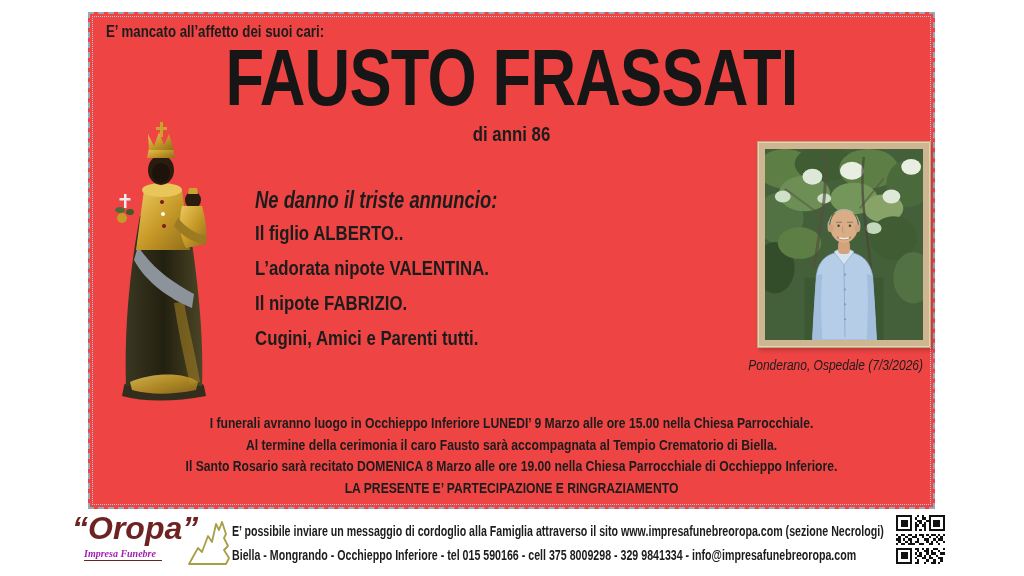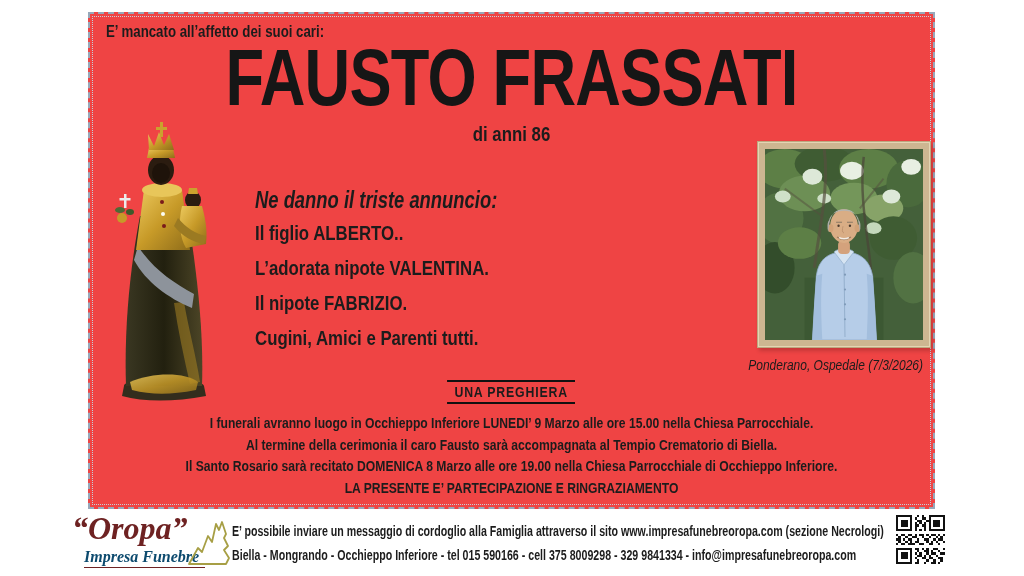"UNA PREGHIERA" div.prayer-wrap { html: <div> <span>UNA PREGHIERA</span> </div> -> none }
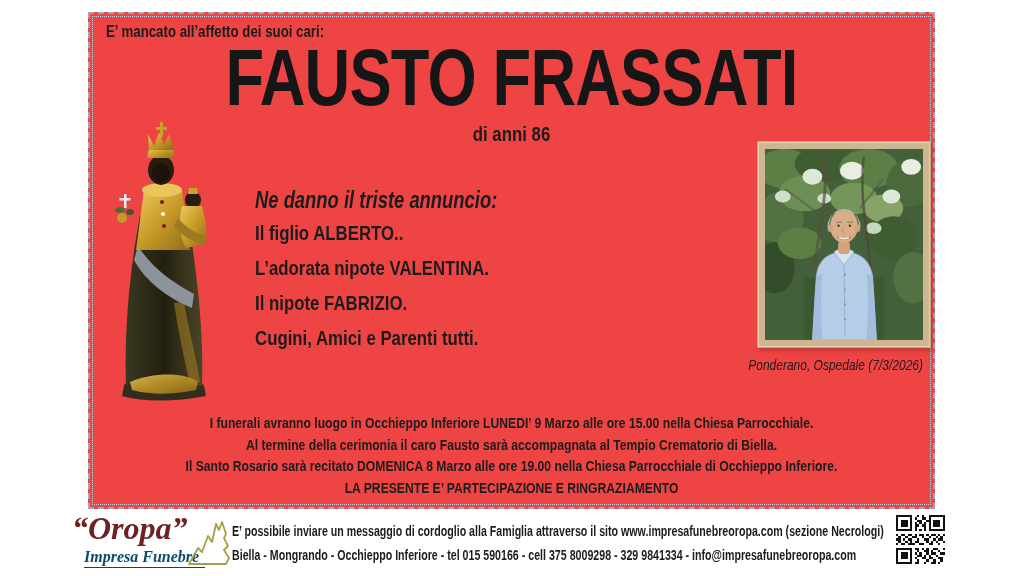"“Oropa”" .brand { font-family: Liberation Serif, serif -> Liberation Sans, sans-serif }
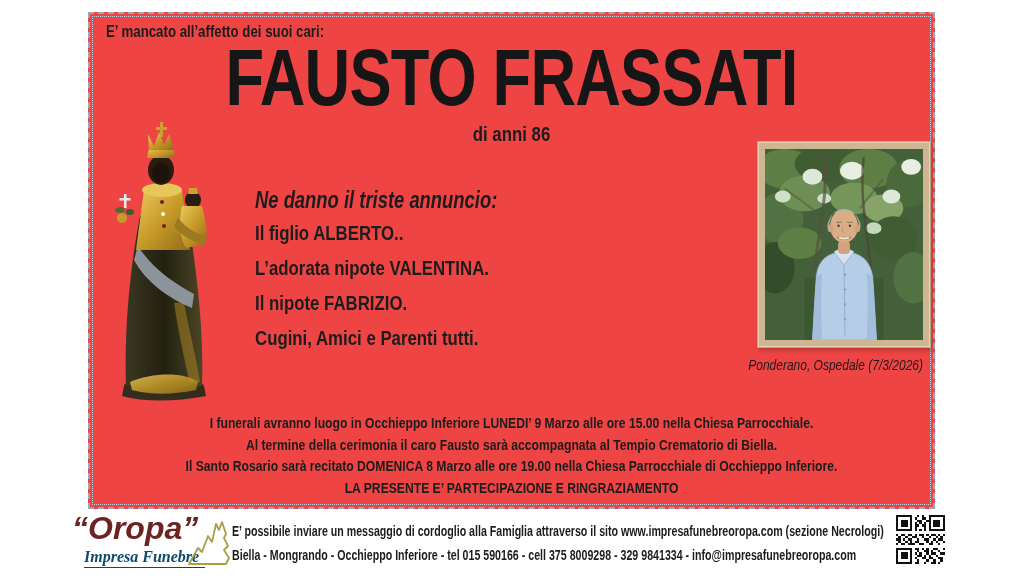"Impresa Funebre" .brand-sub { color: #0c4a6e -> #a21caf; font-size: 16px -> 10px }
